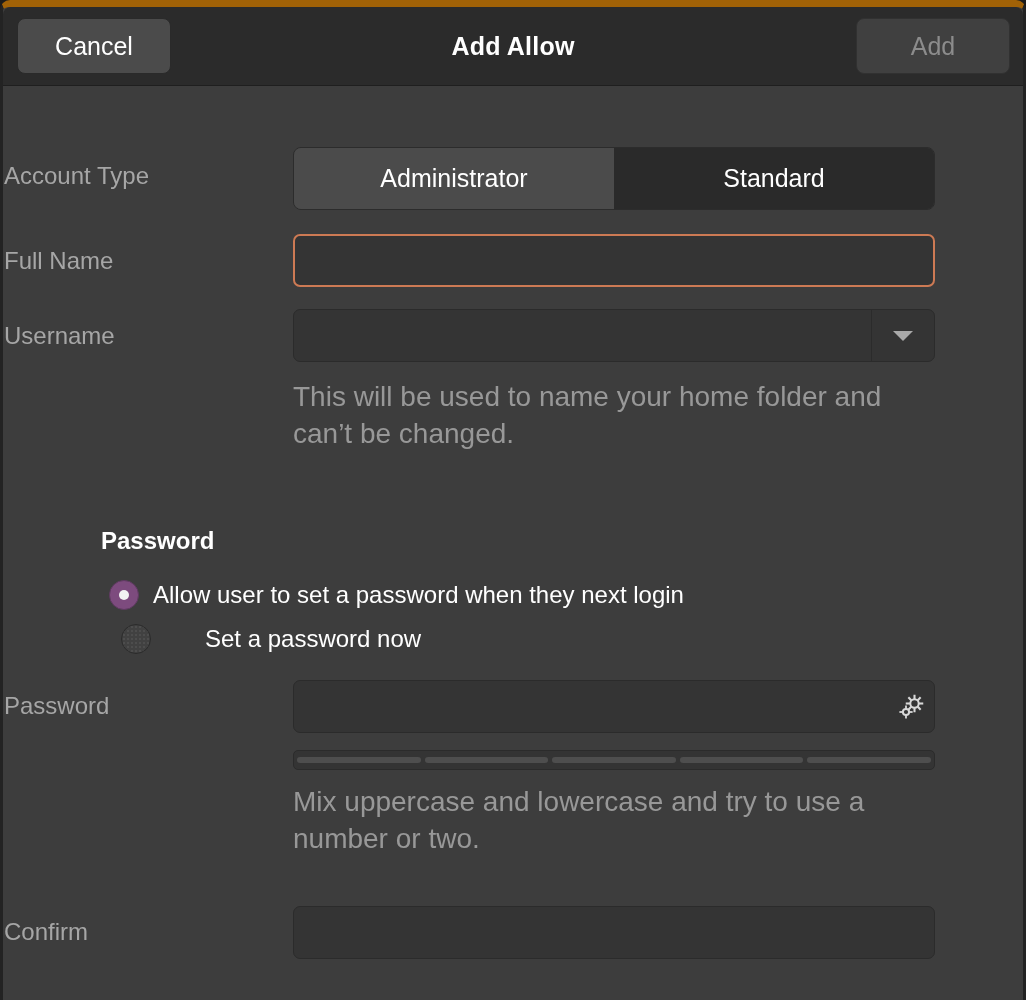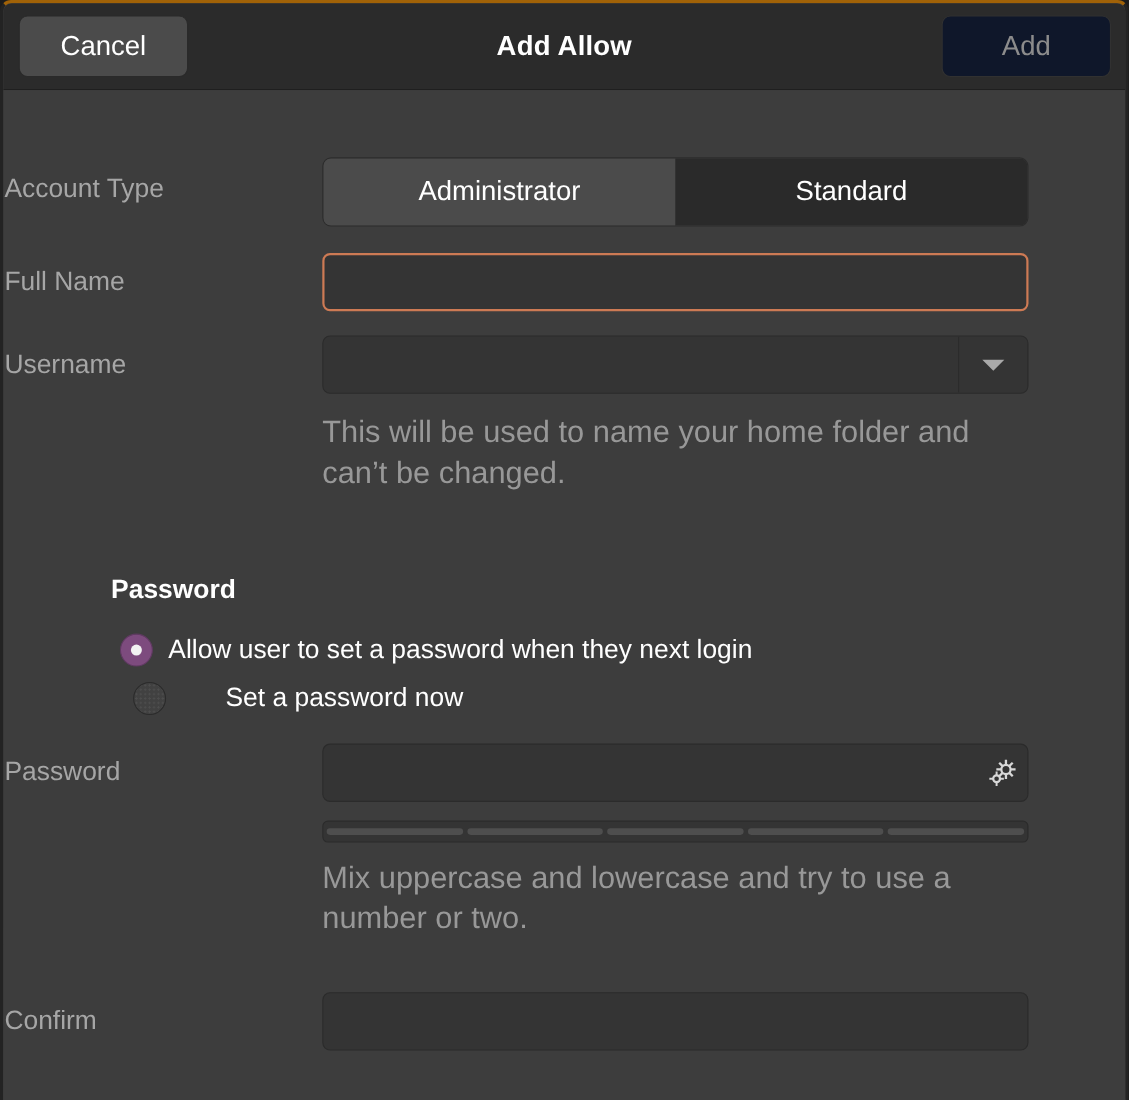"Cancel" .window { border-top: 3px solid #a16207 -> 7px solid #a16207 }
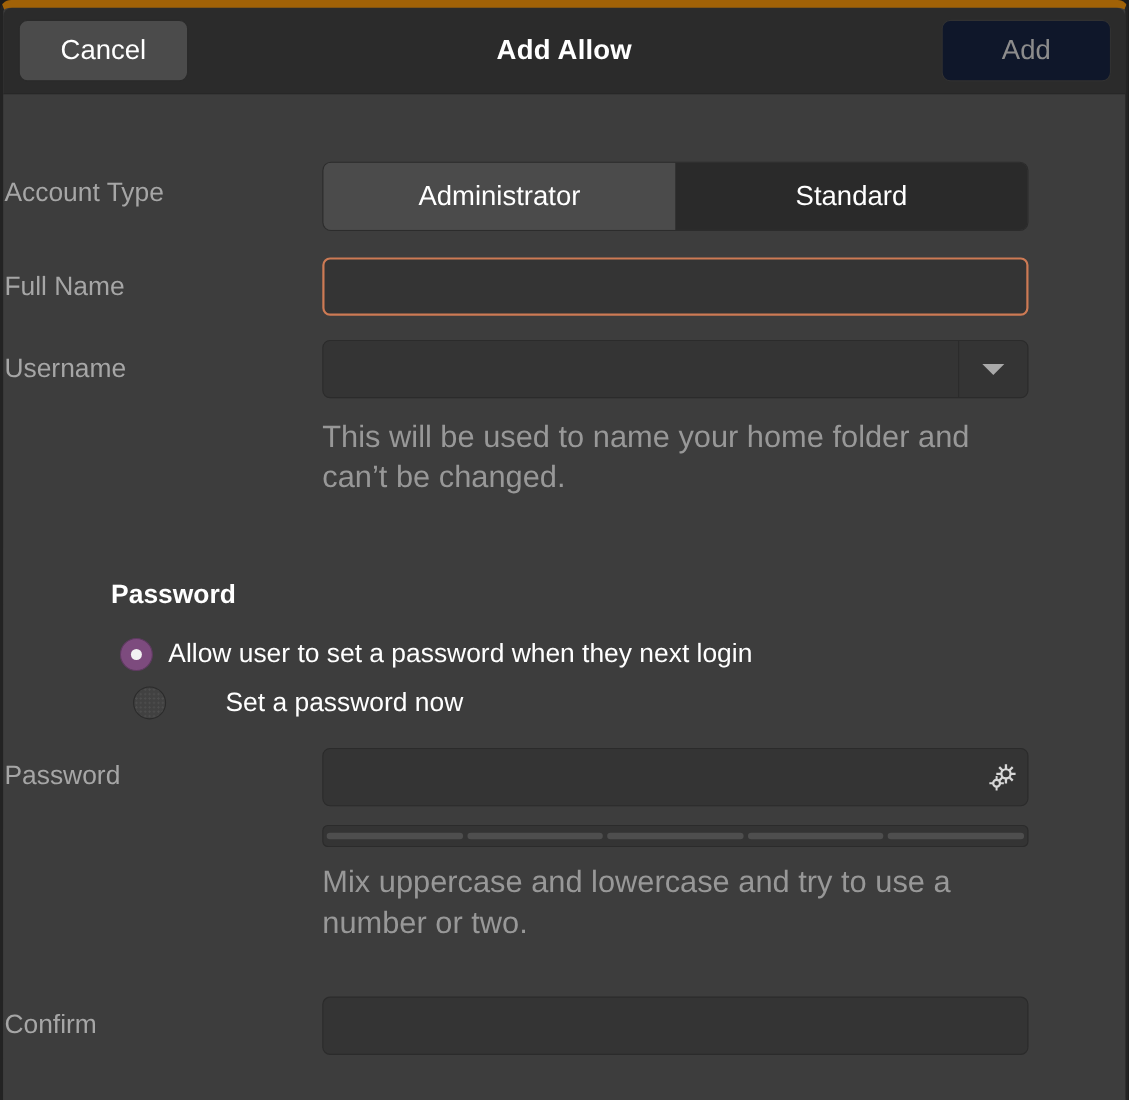"Add" .hb-btn.add { background: #0f172a -> #404040 }
